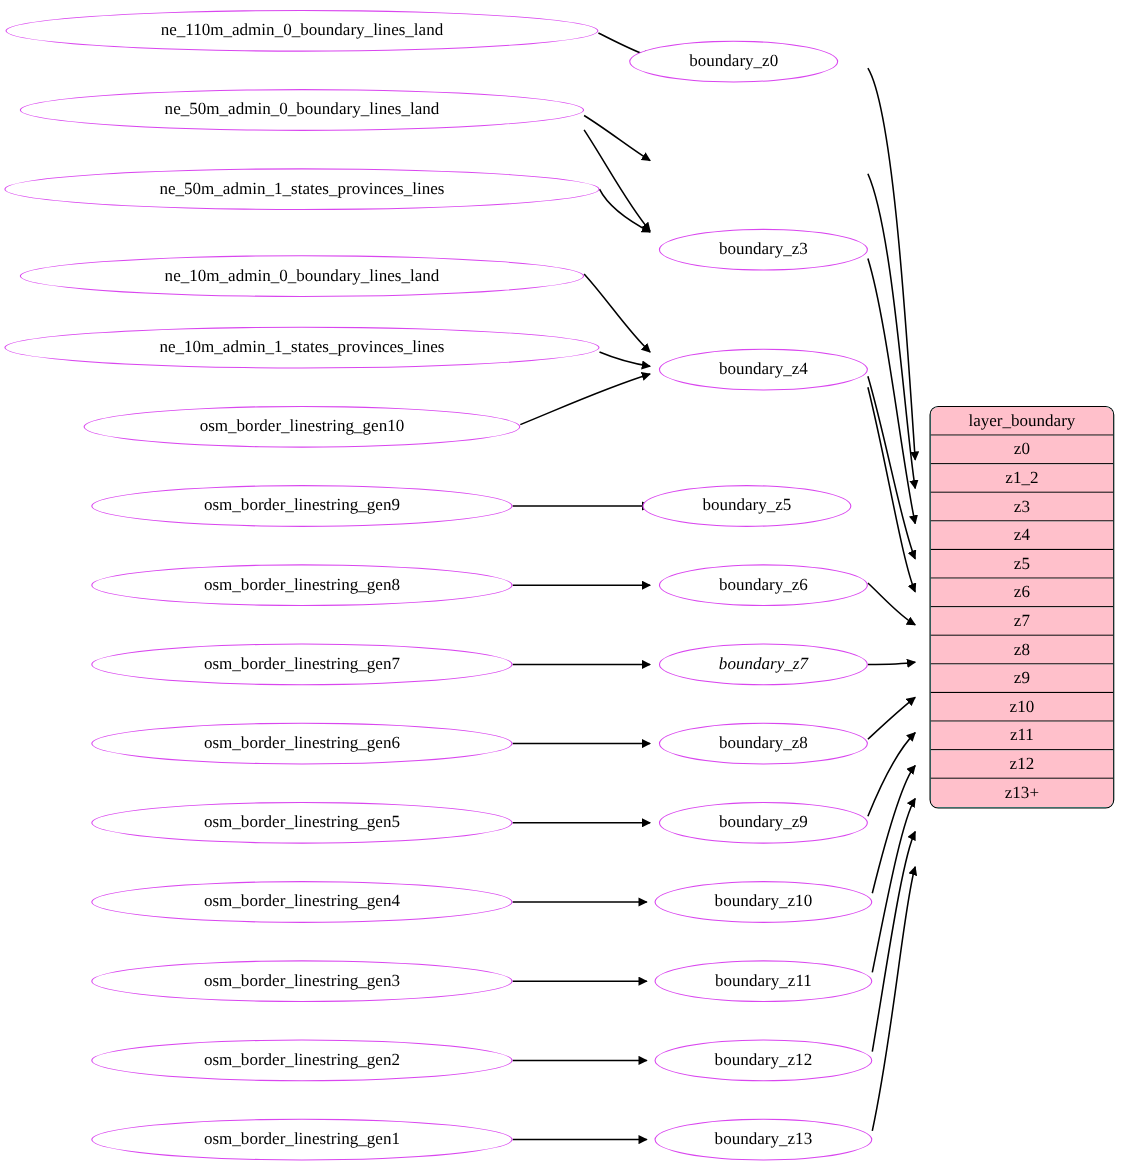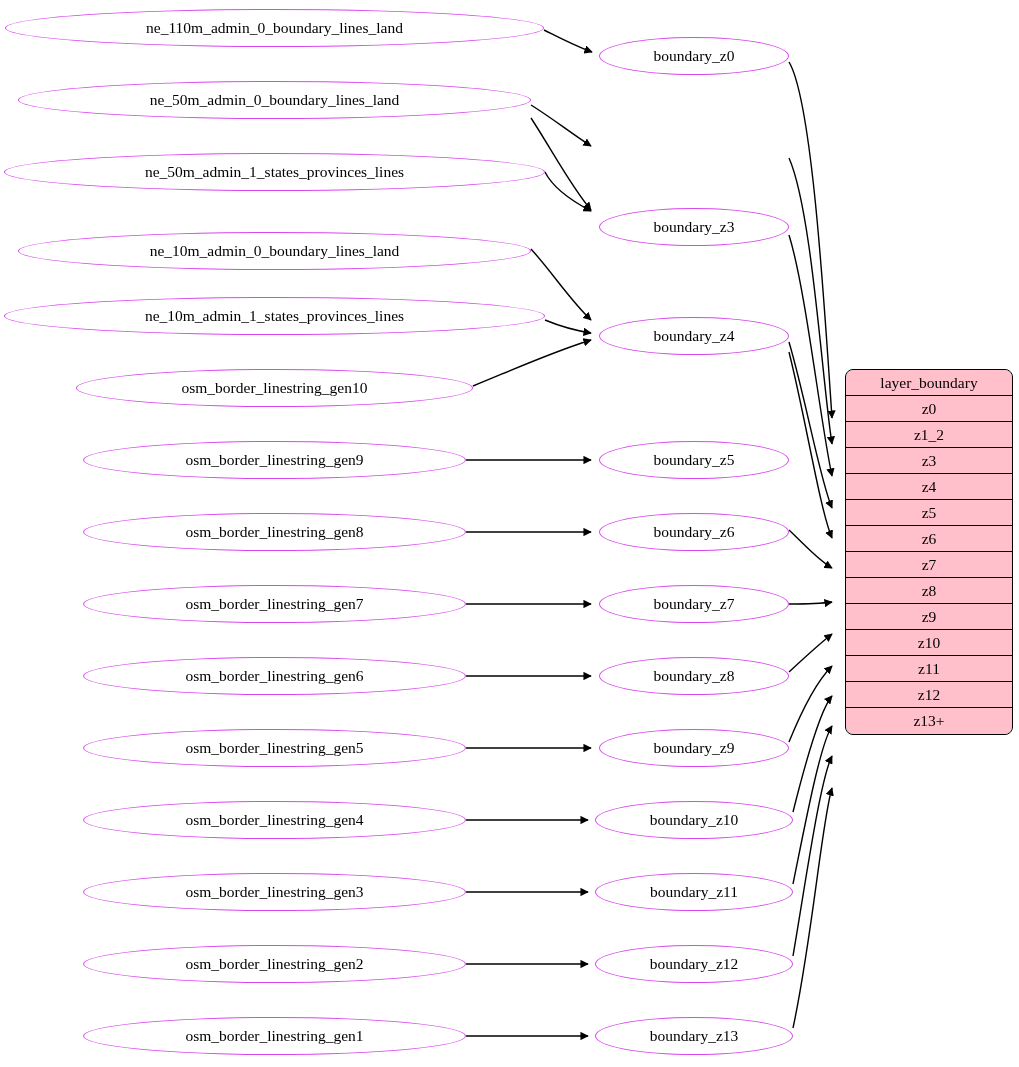"boundary_z0" div.node { left: 599px -> 572px }
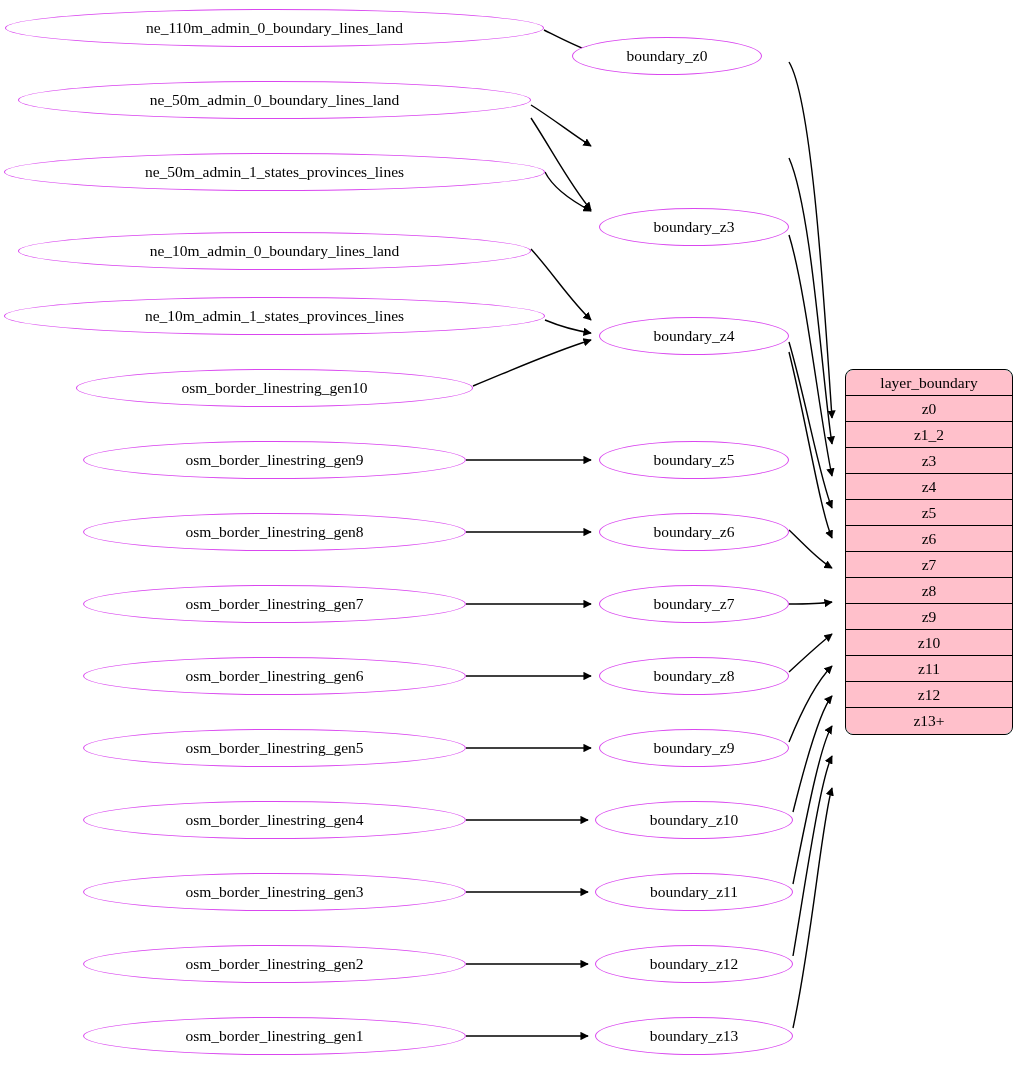"boundary_z5" div.node { left: 599px -> 584px }
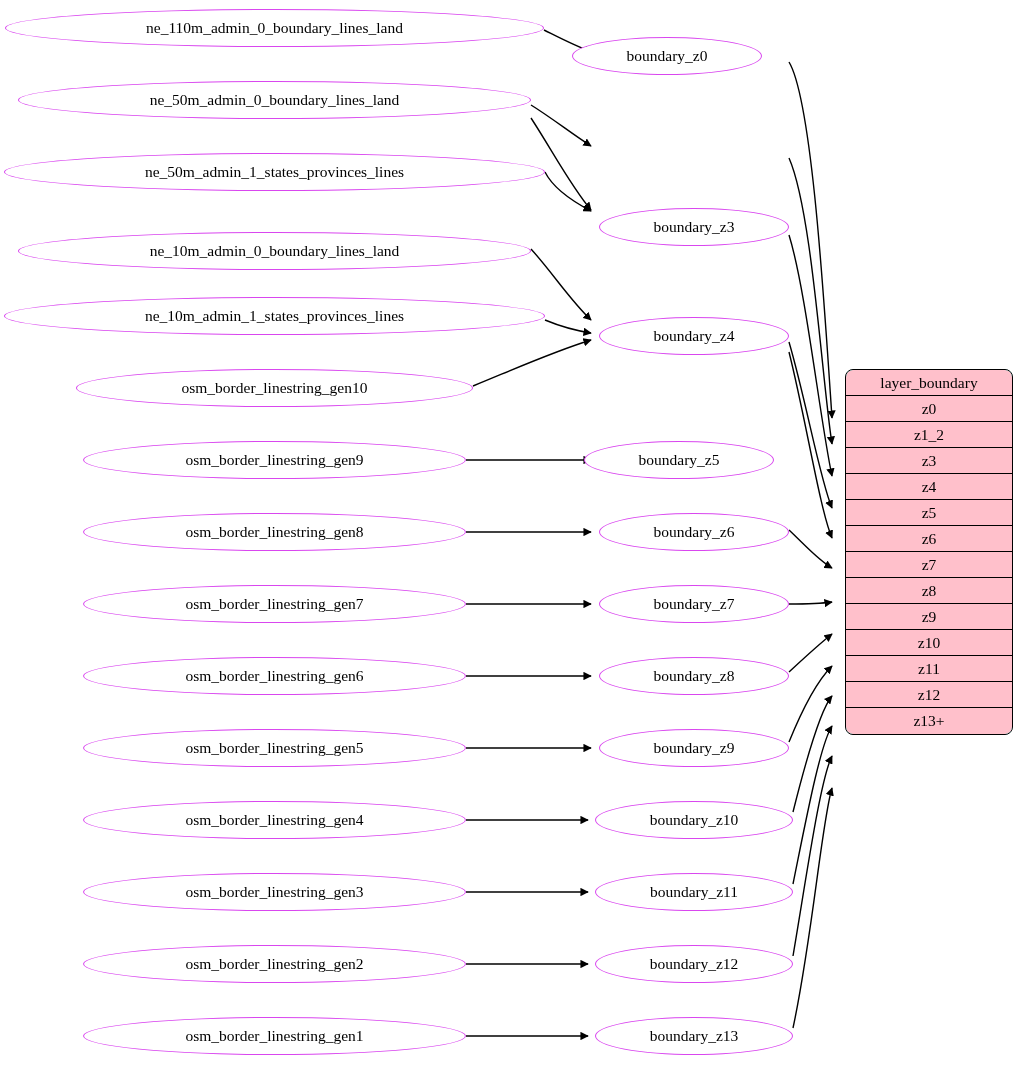"boundary_z7" div.node { font-style: none -> italic }
